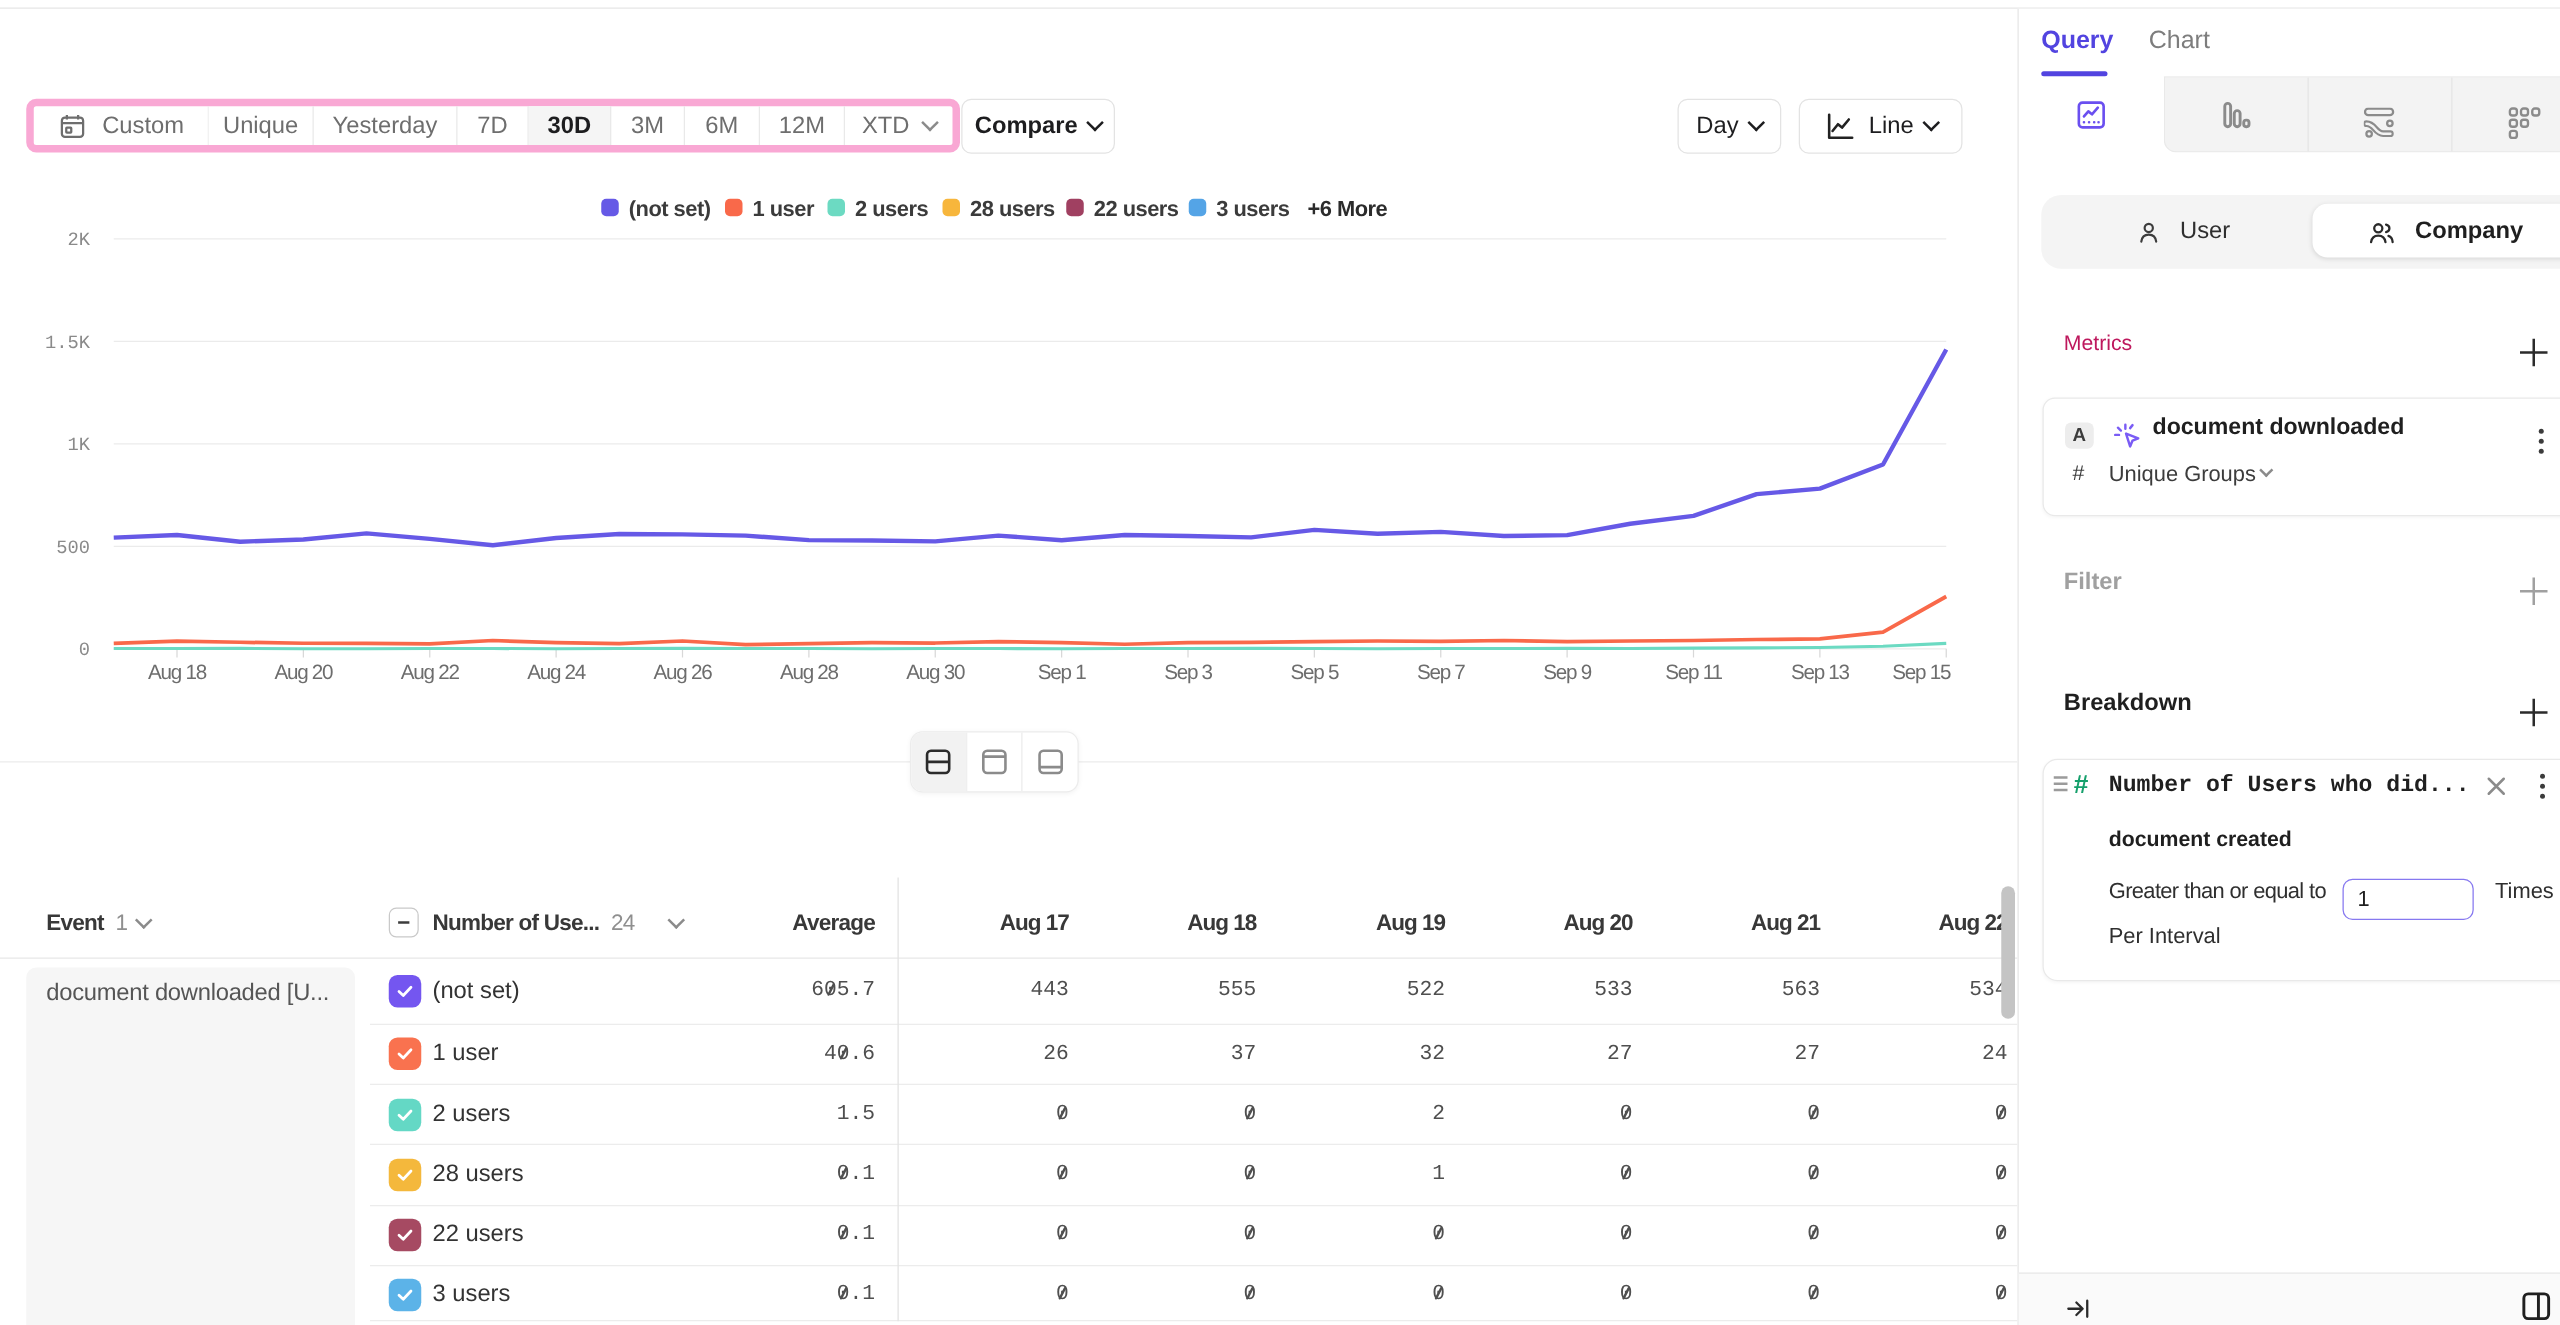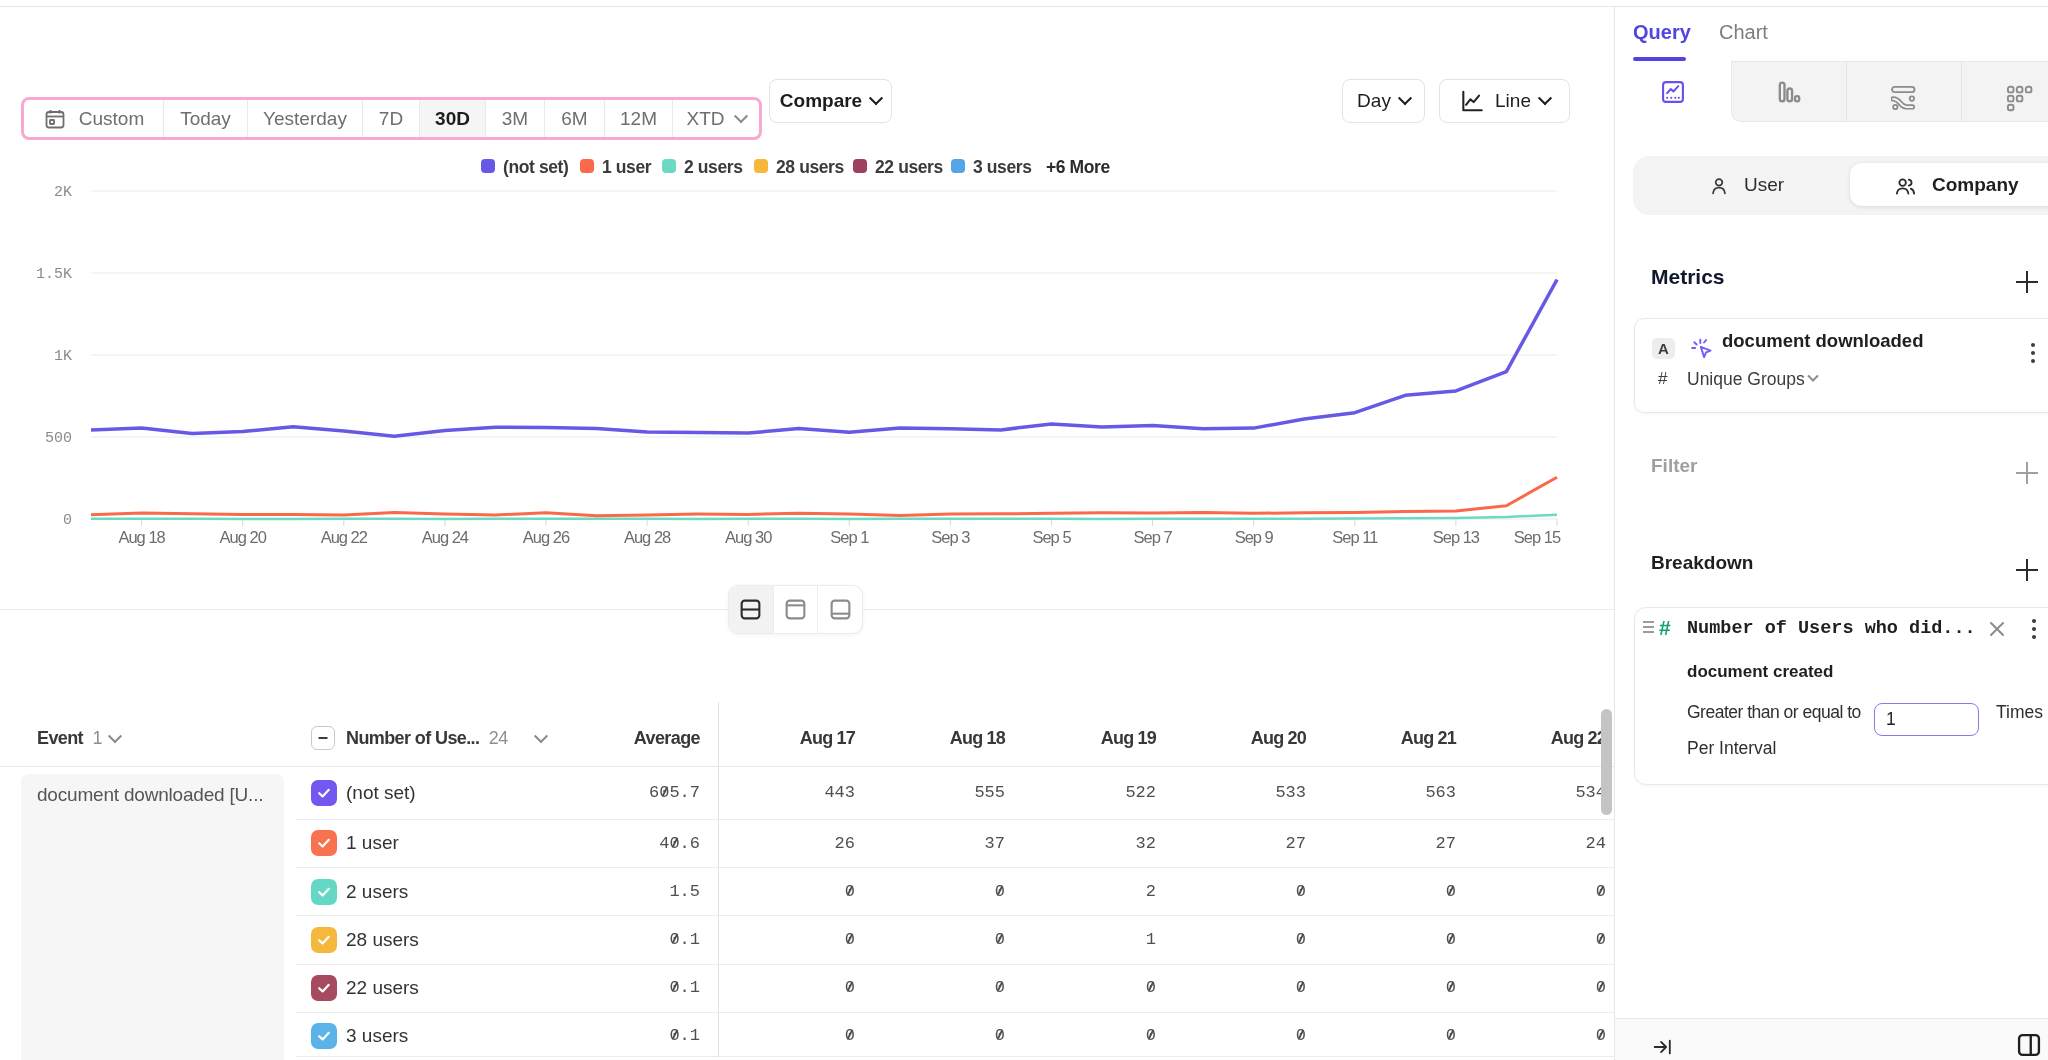"Custom" .seg { border: 3px solid #f9a8d4 -> 6px solid #f9a8d4; top: 97px -> 79px }
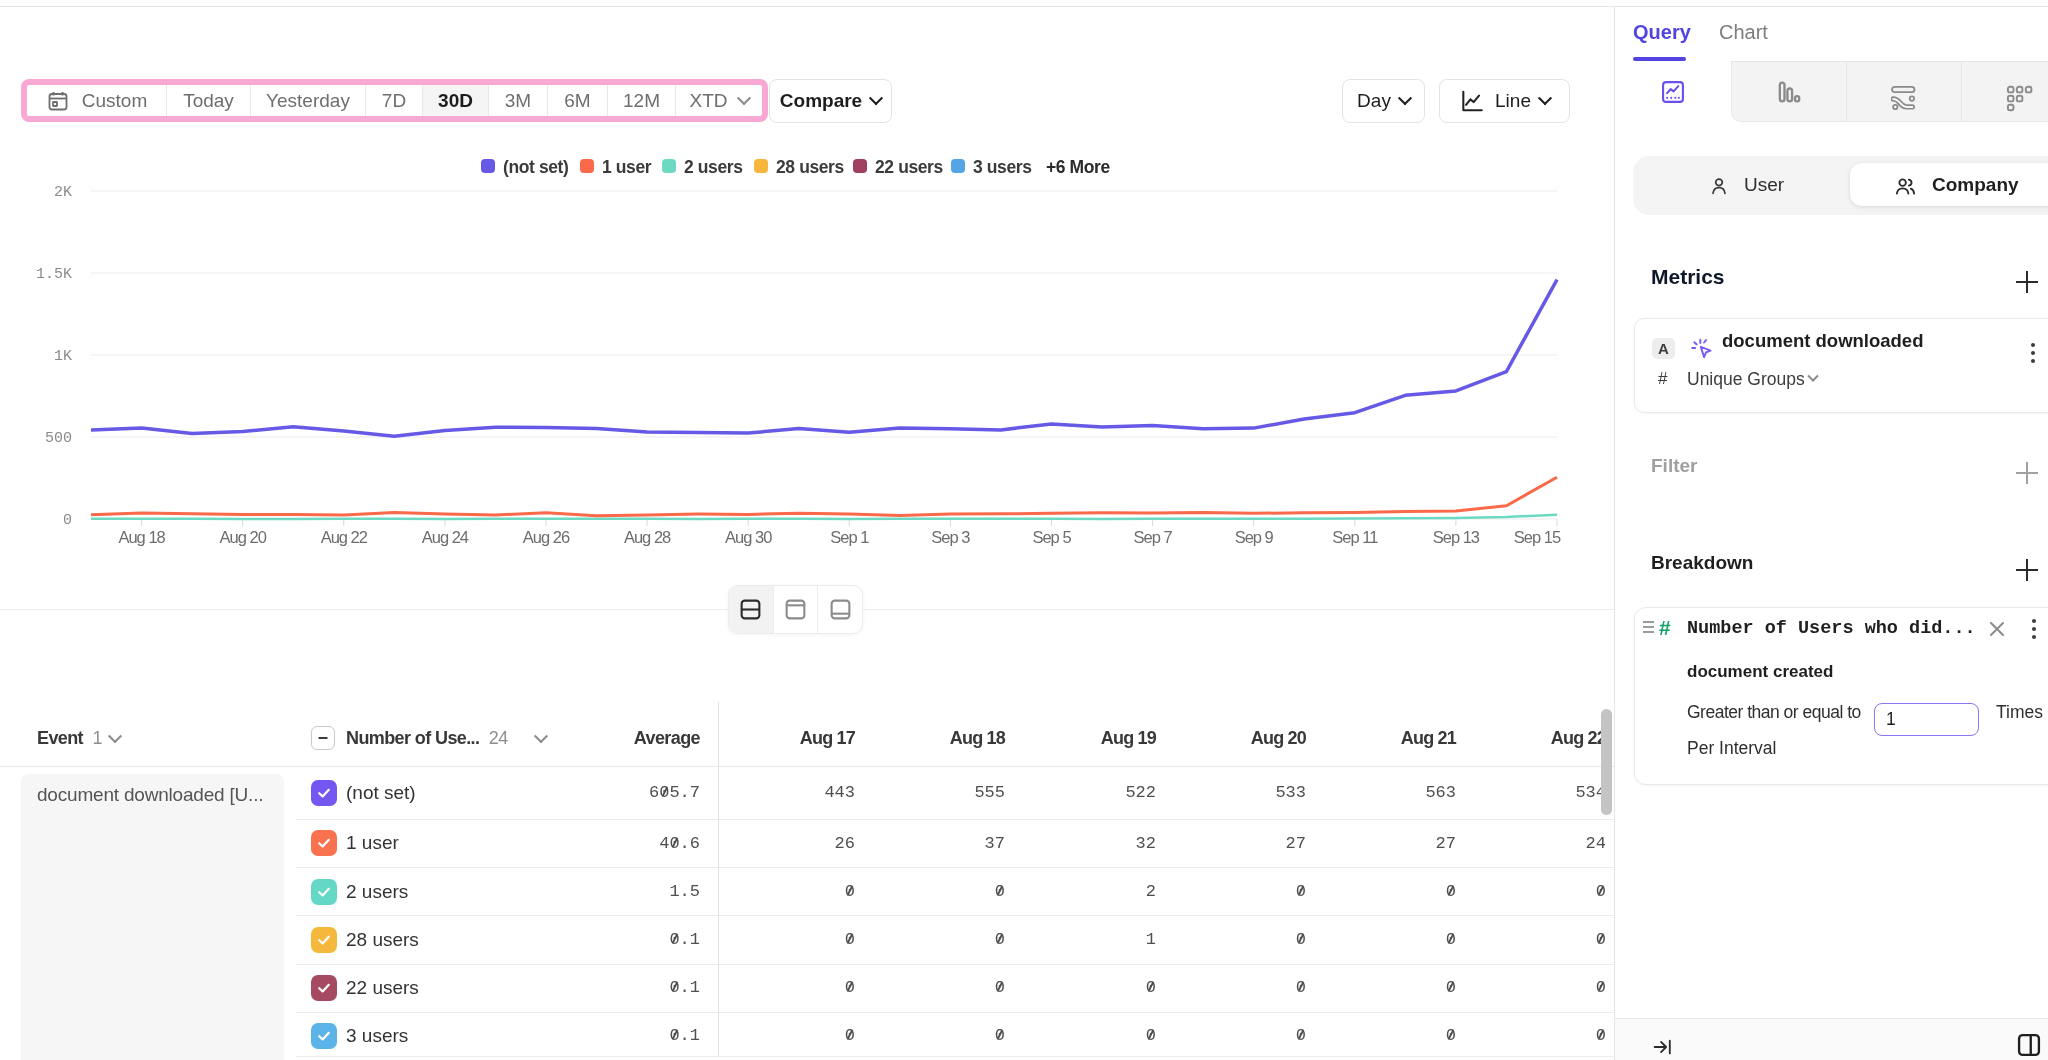"Today" div.cell { text: Today -> Unique }
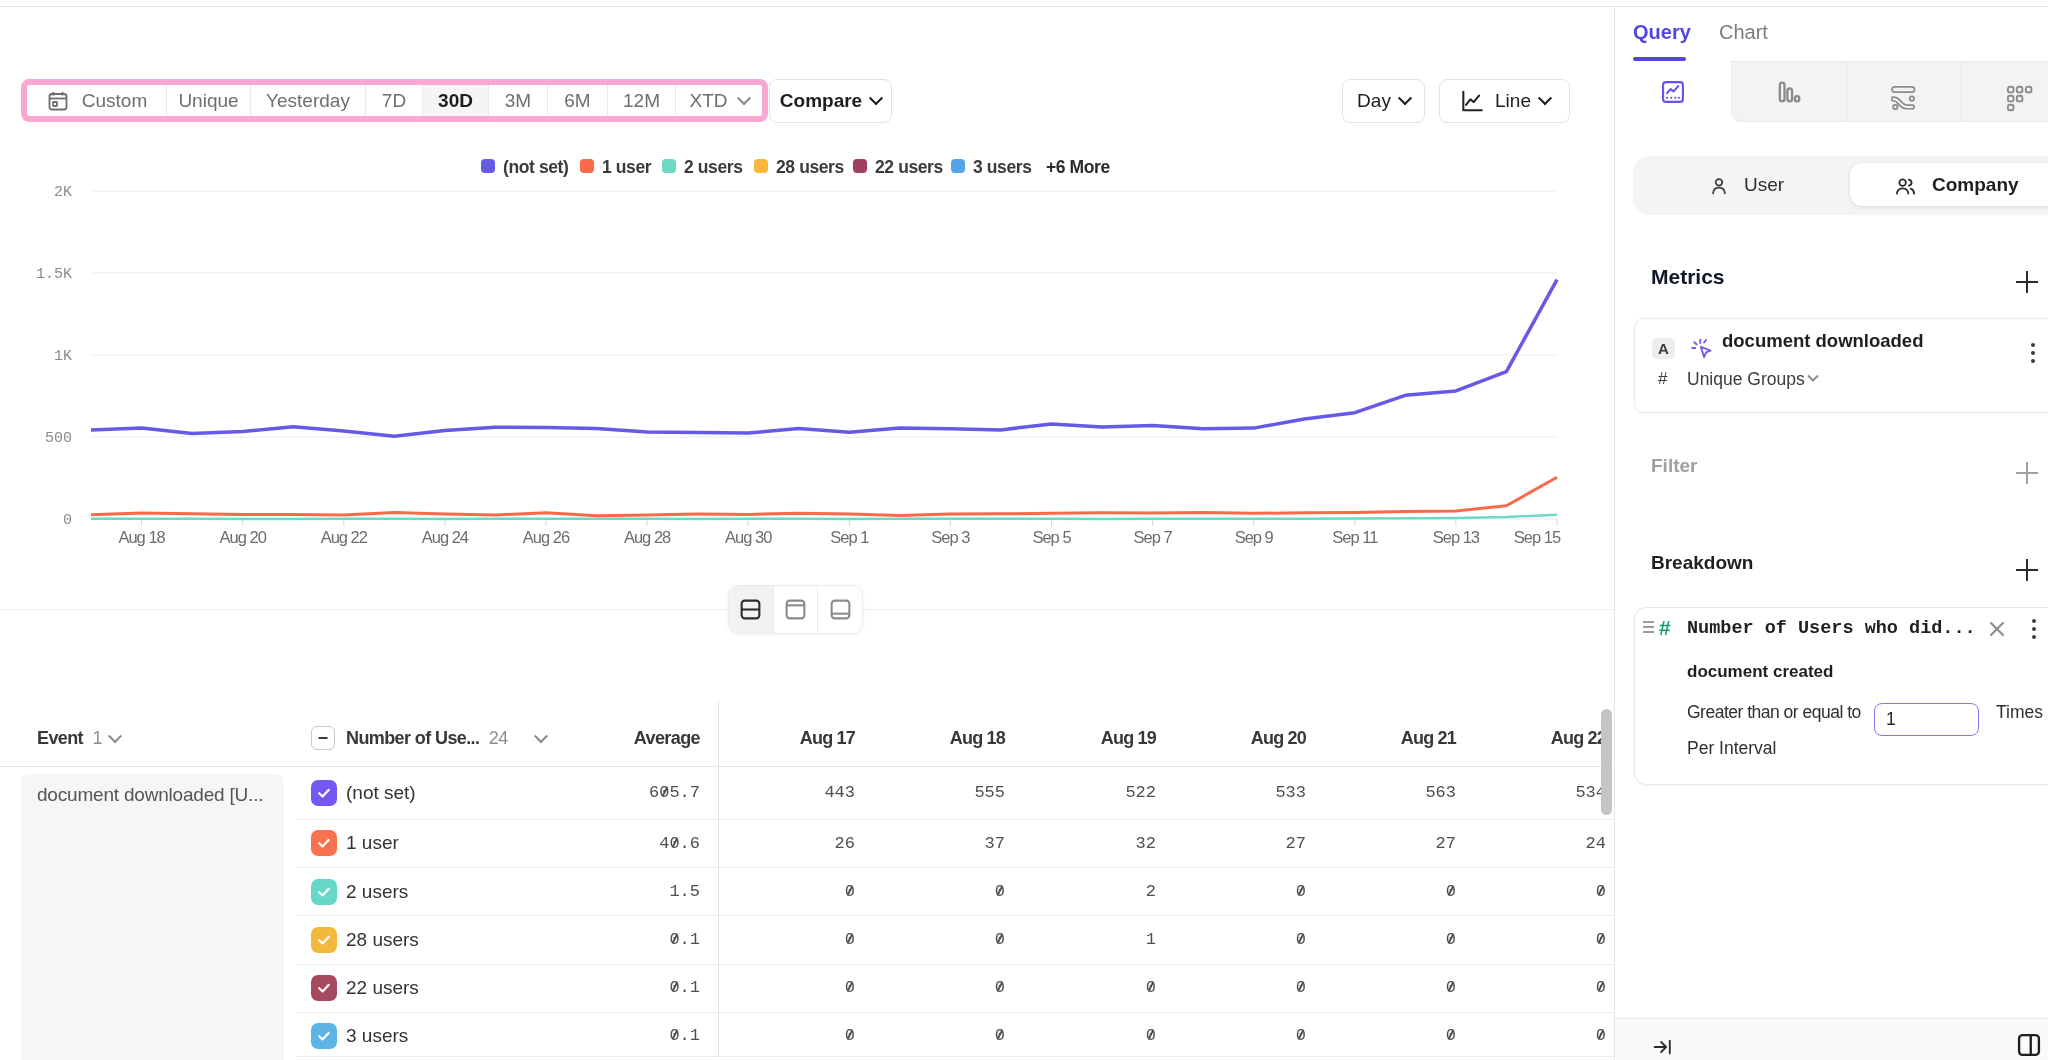"Metrics" div.abs { color: #0f172a -> #be185d; font-size: 21px -> 17px; font-weight: bold -> normal }
